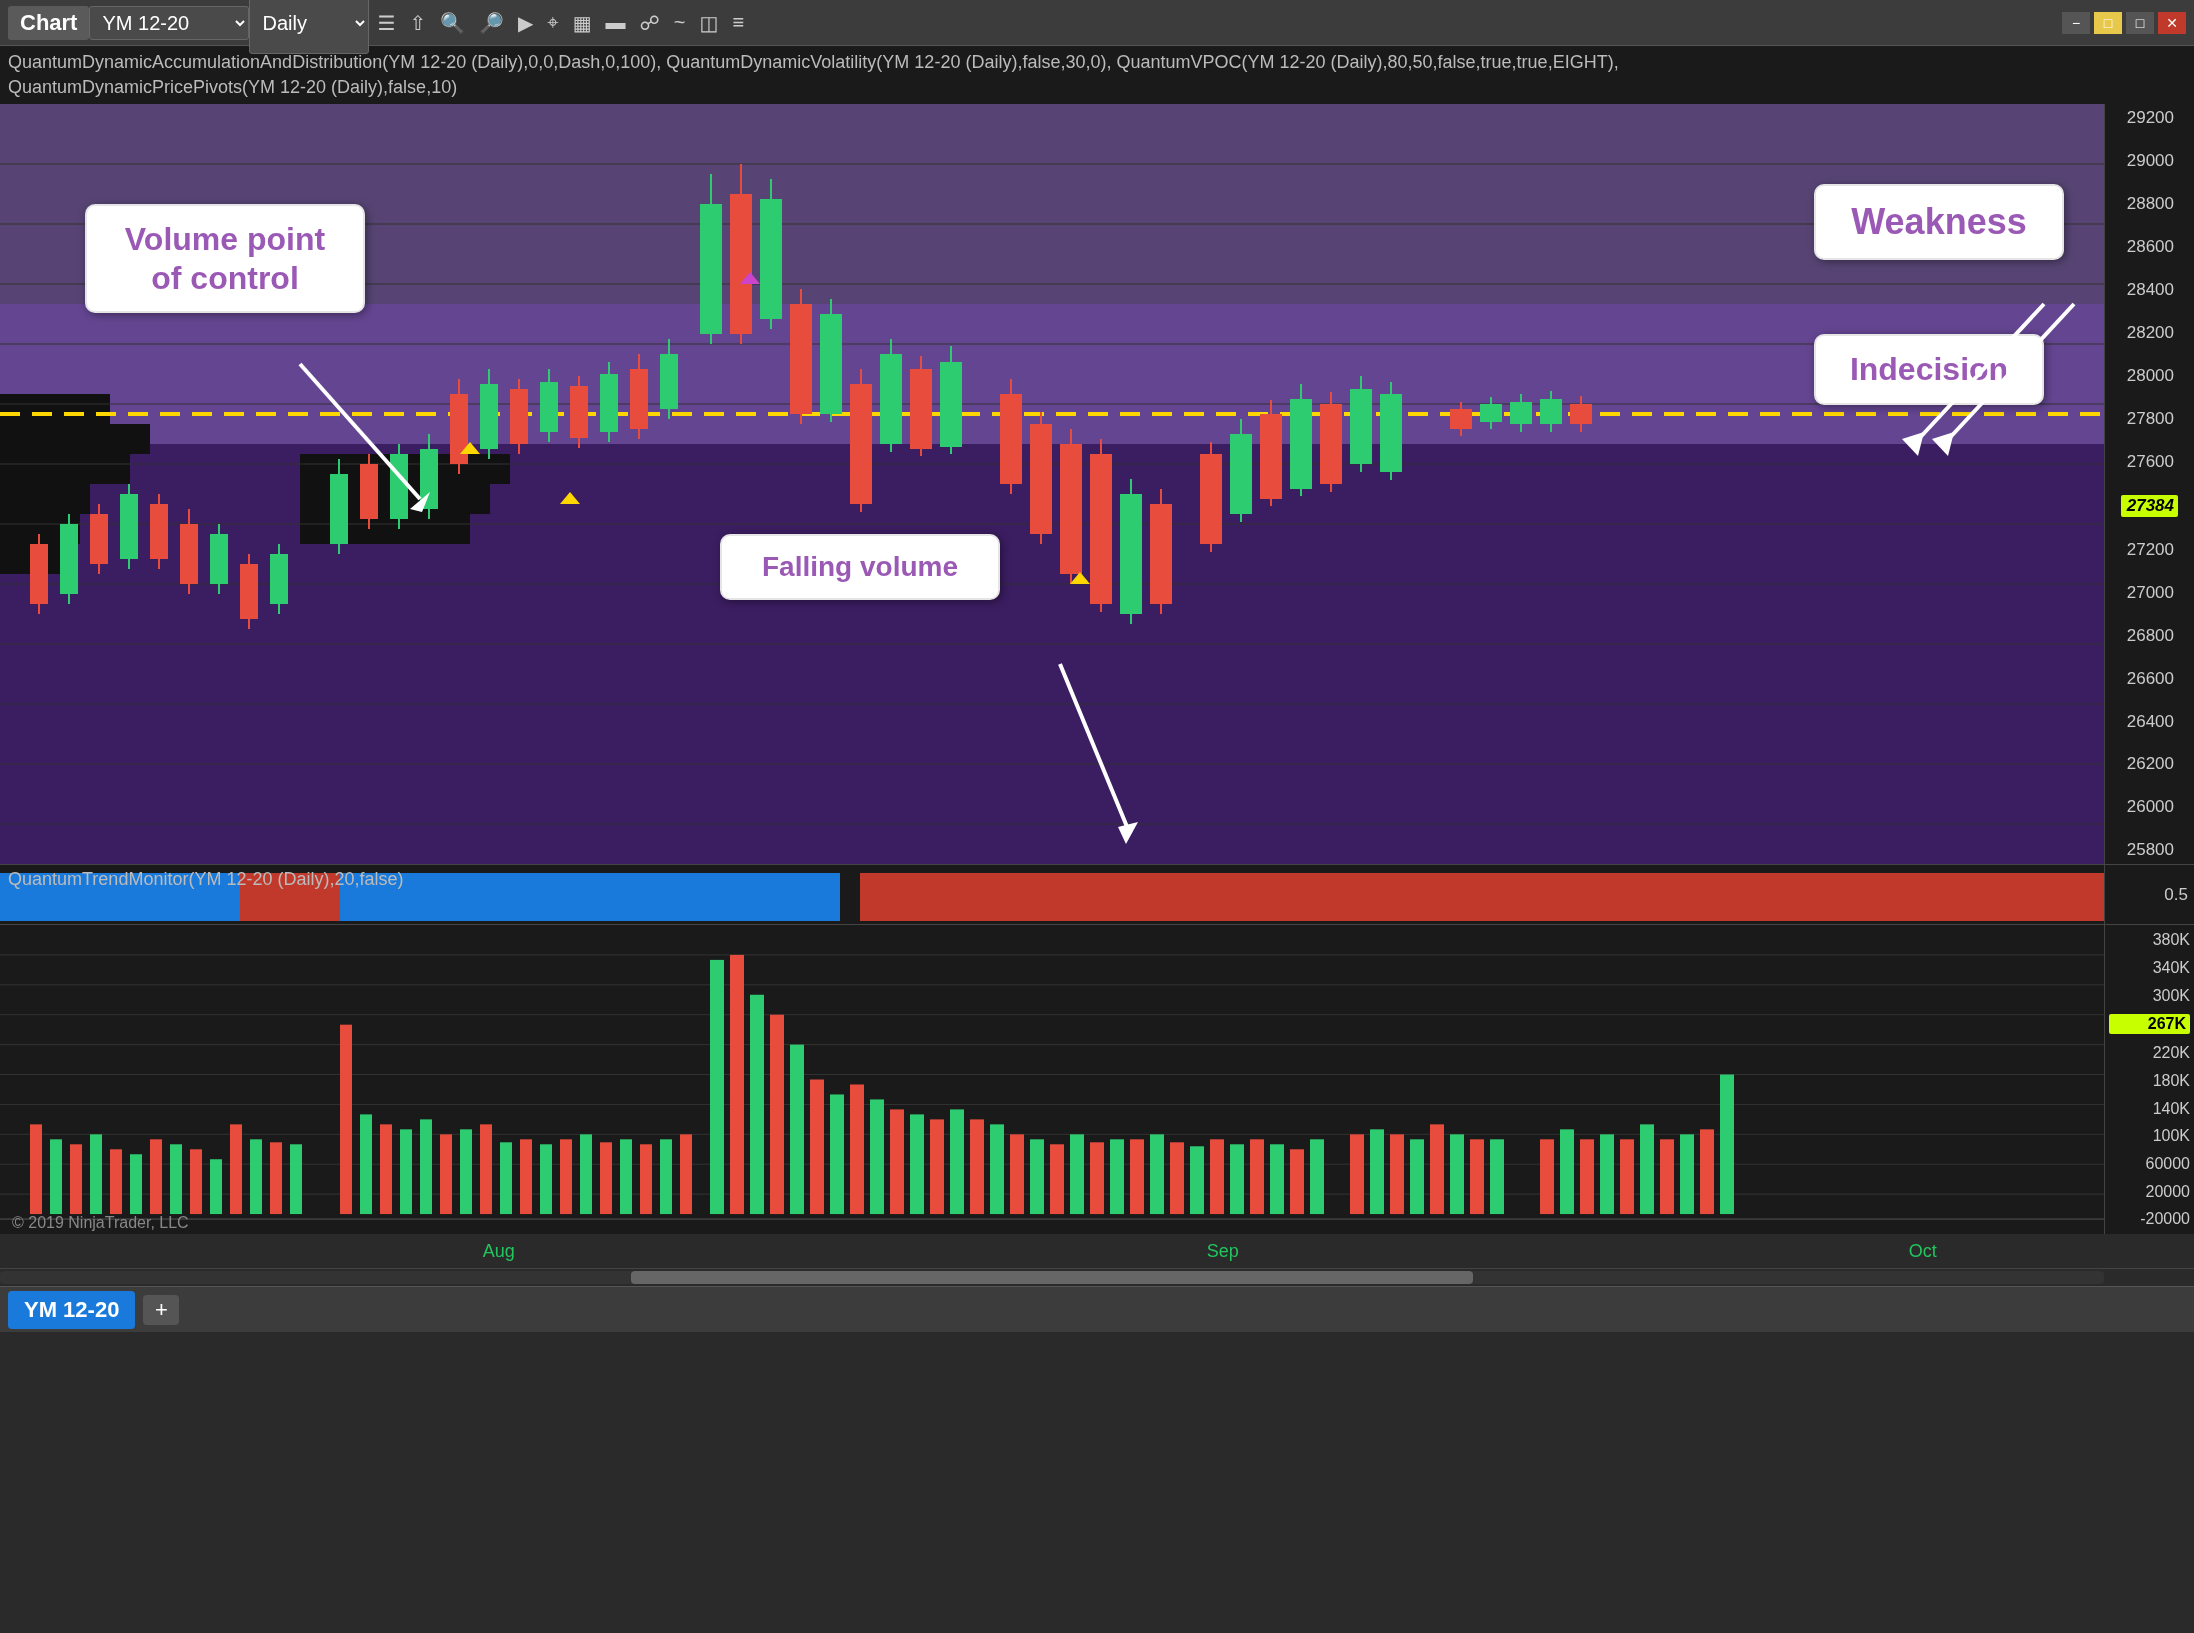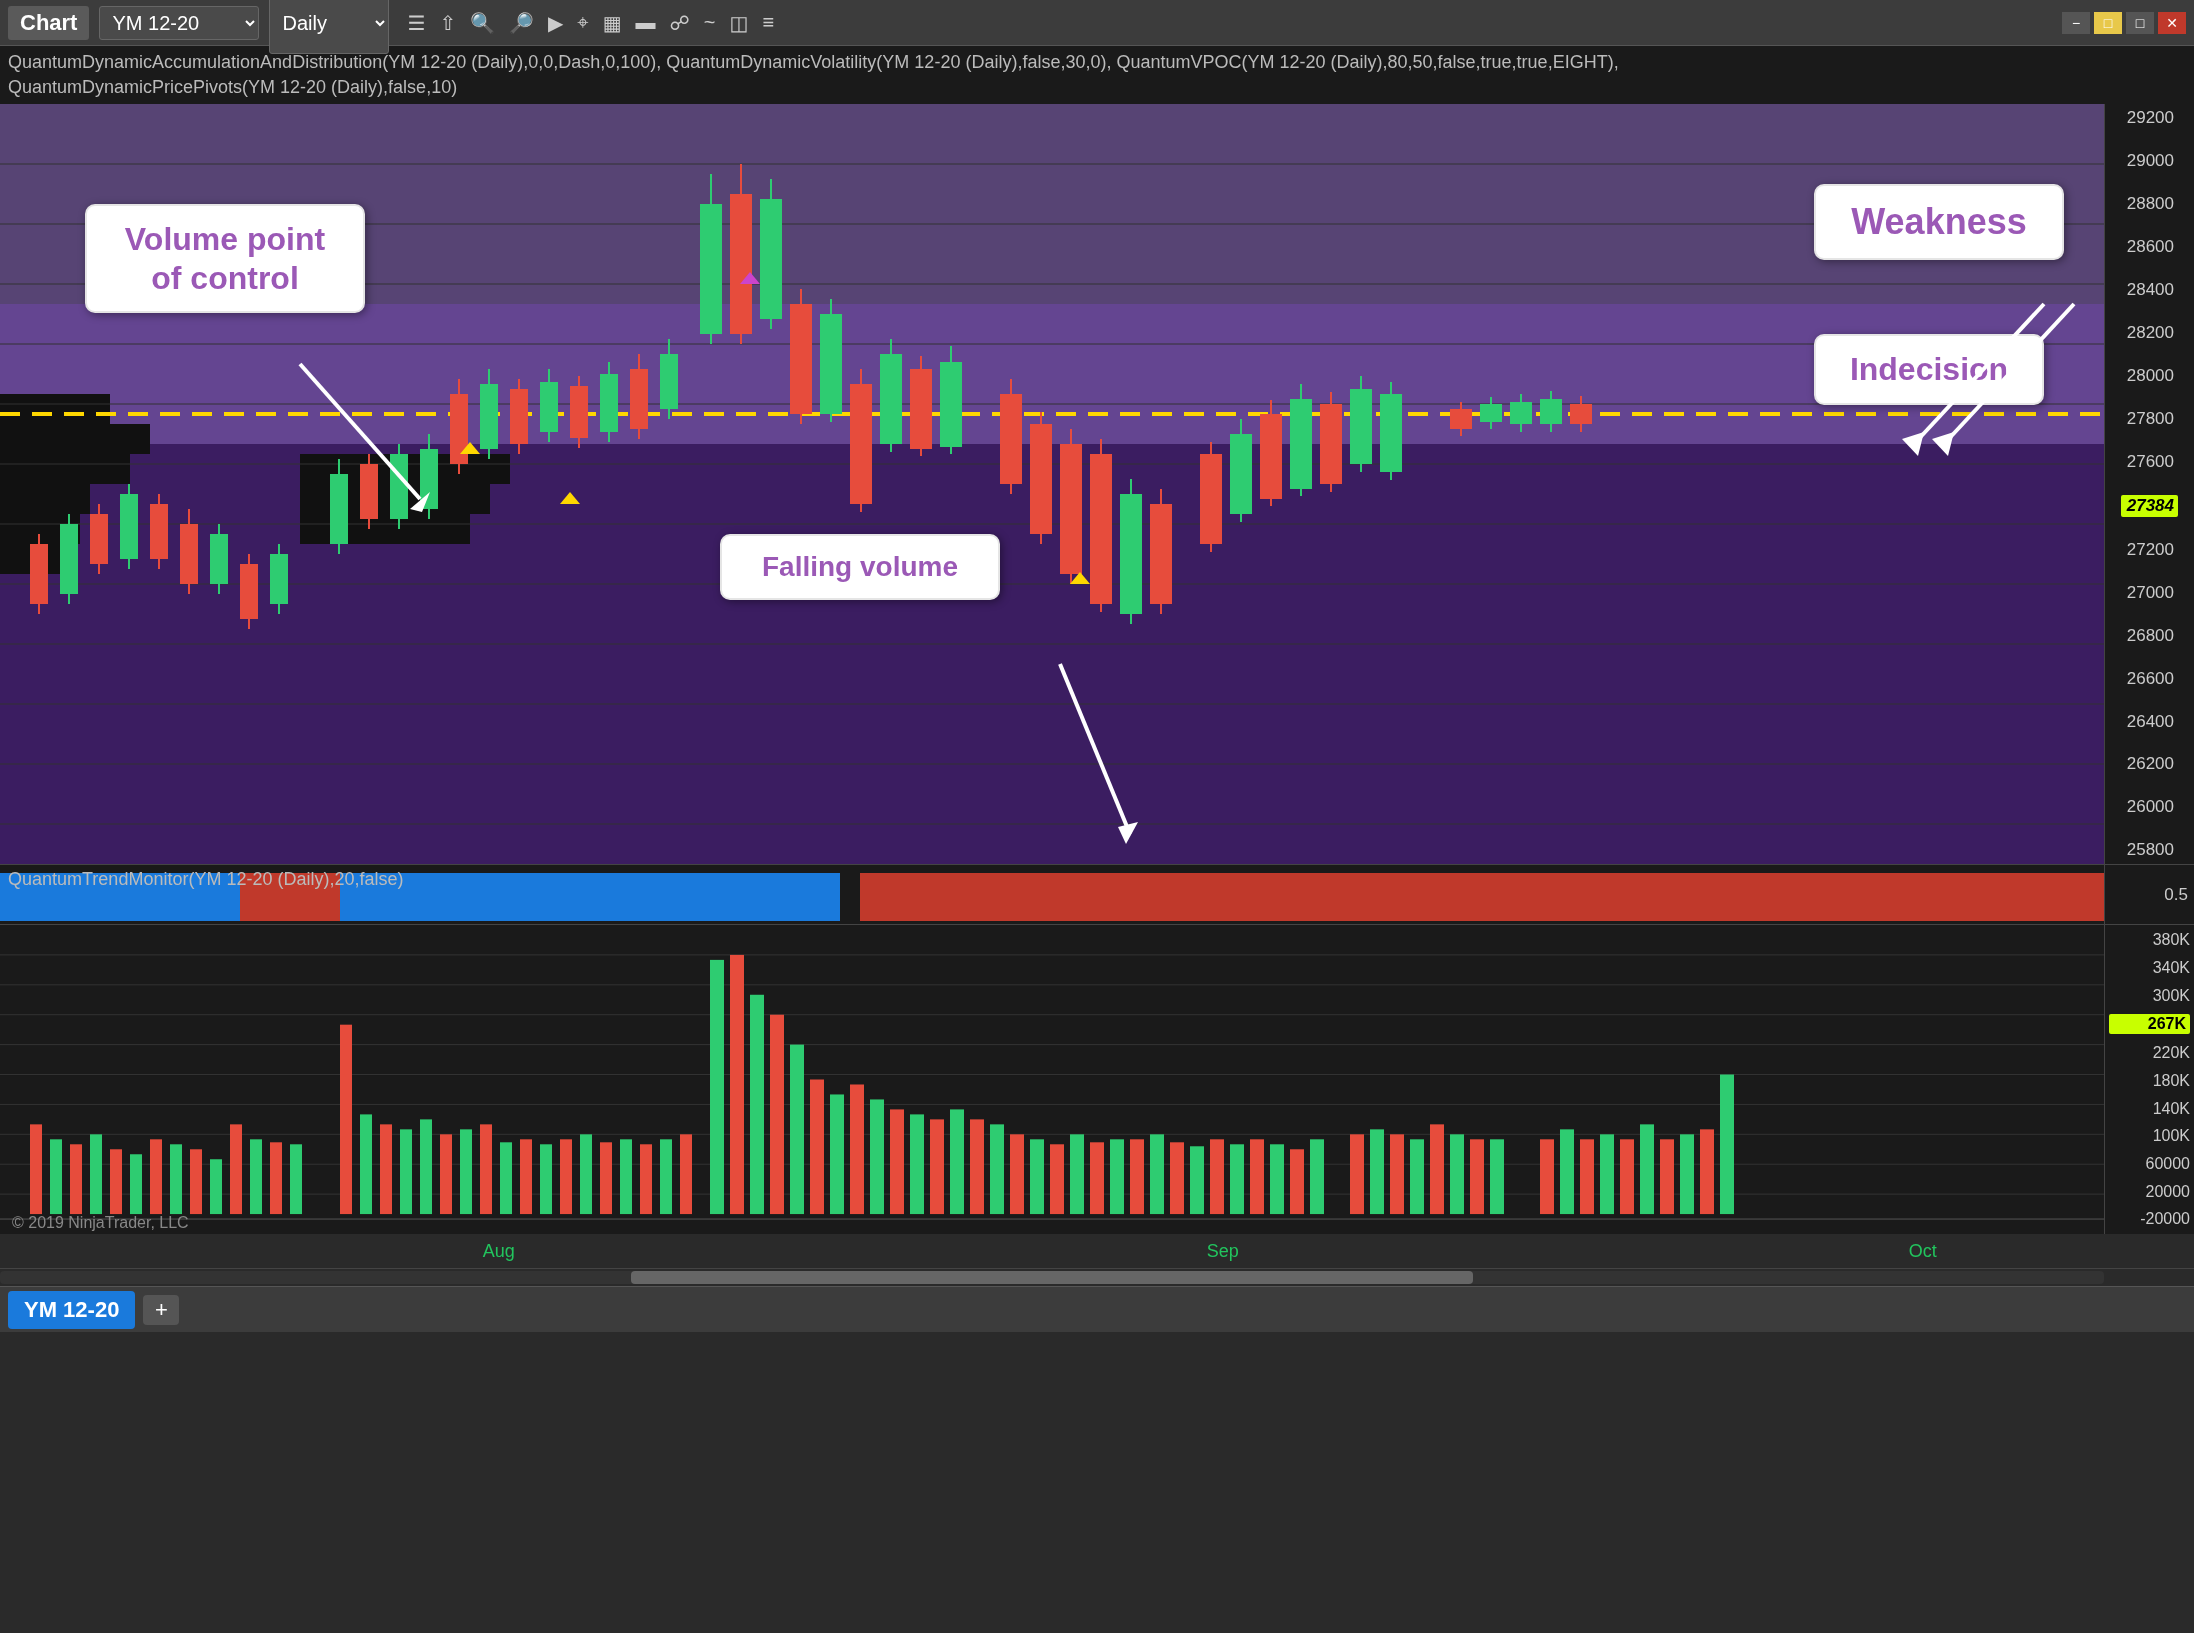"Chart" .title-bar { gap: 10px -> 0 }
